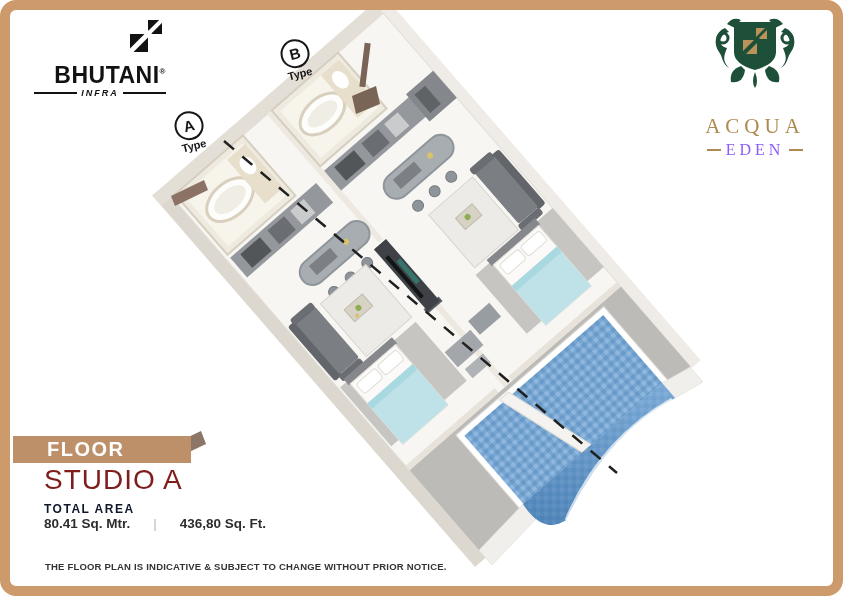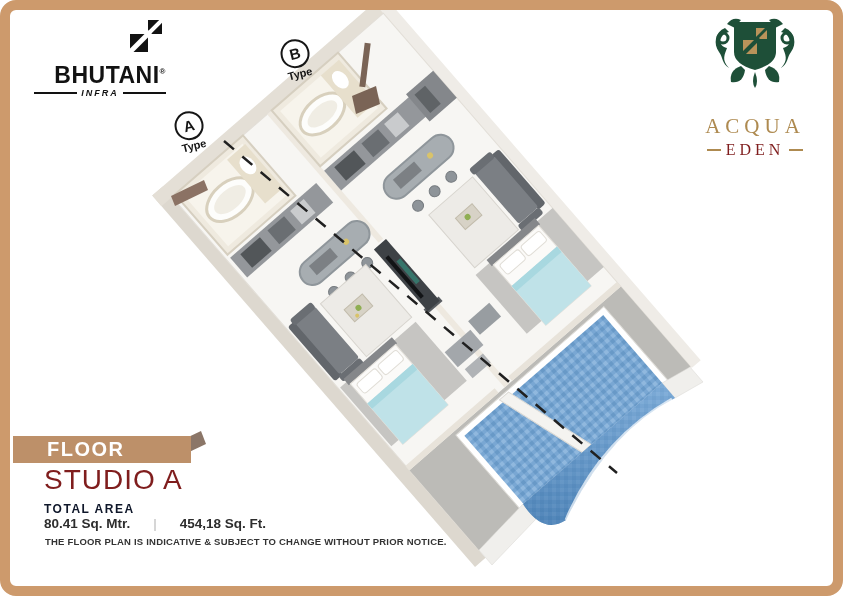"EDEN" .acqua .eden-row { color: #7f1d1d -> #8b5cf6 }
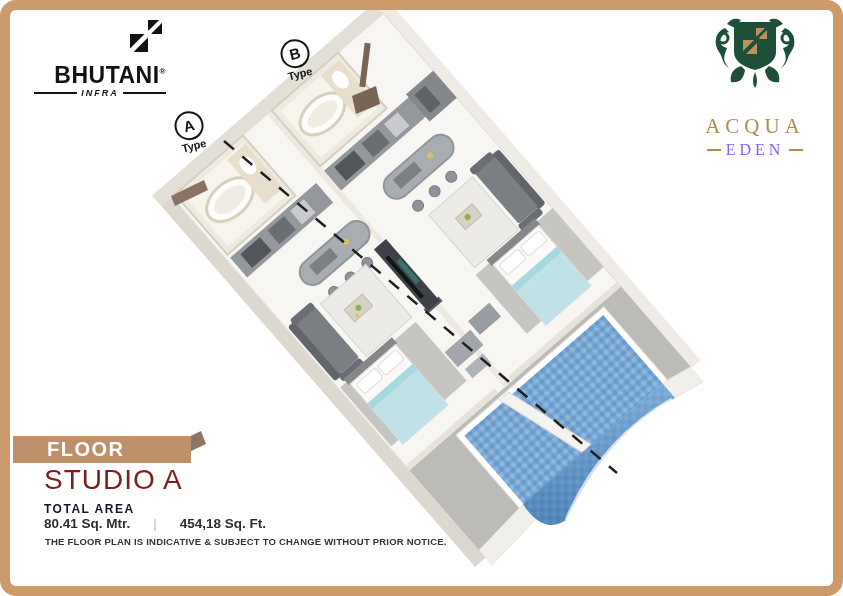"454,18 Sq. Ft." span { text: 454,18 -> 436,80 }
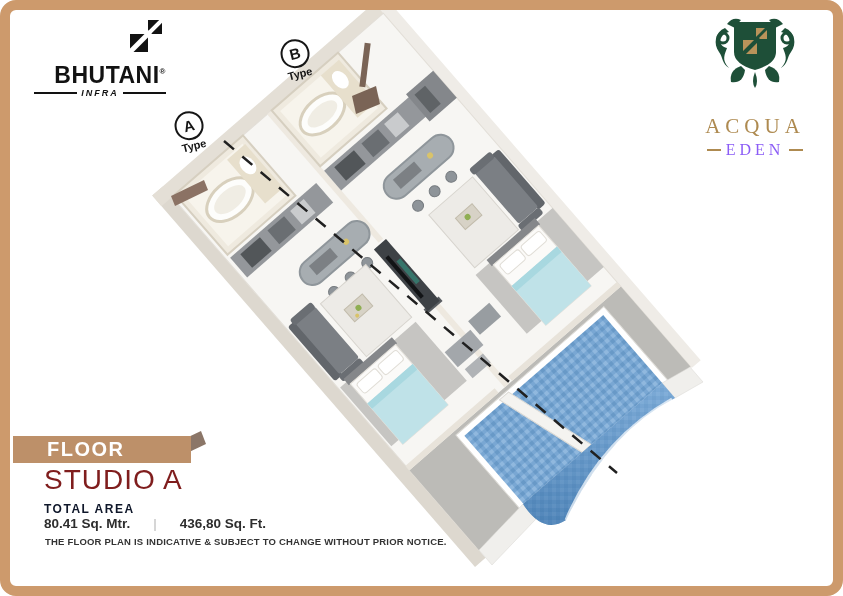"THE FLOOR PLAN IS INDICATIVE" .disclaimer { top: 536px -> 561px }
